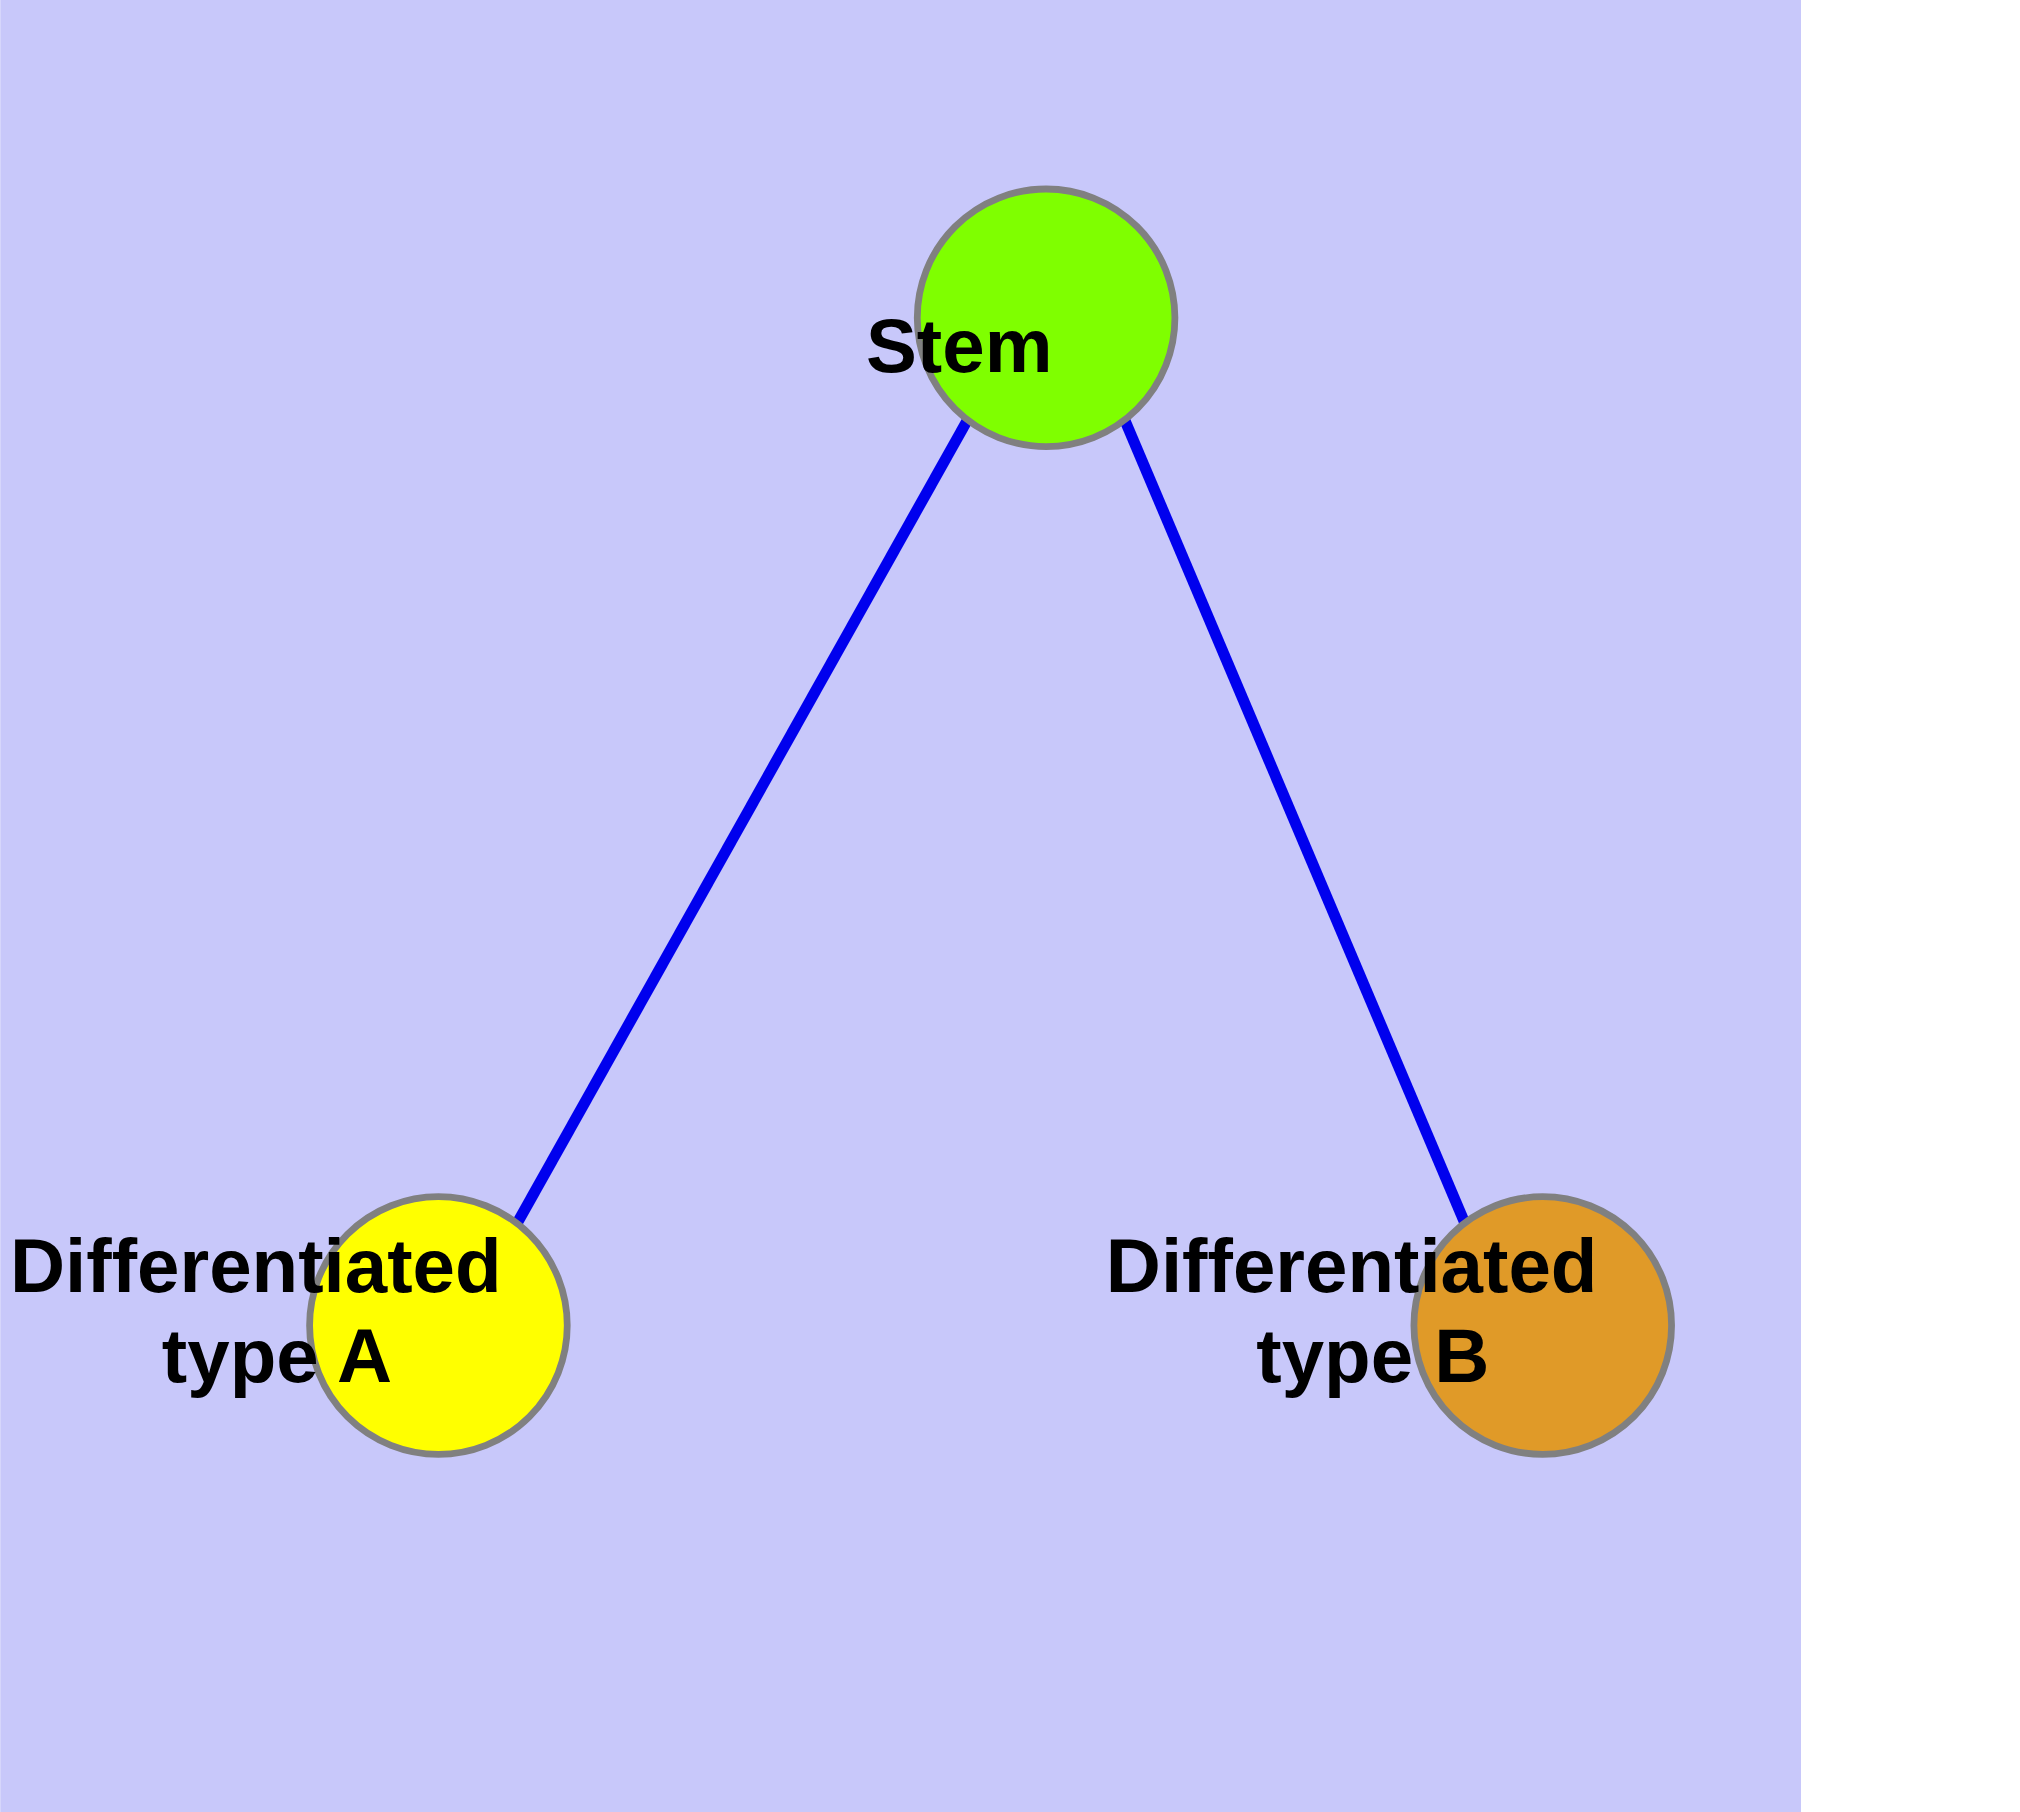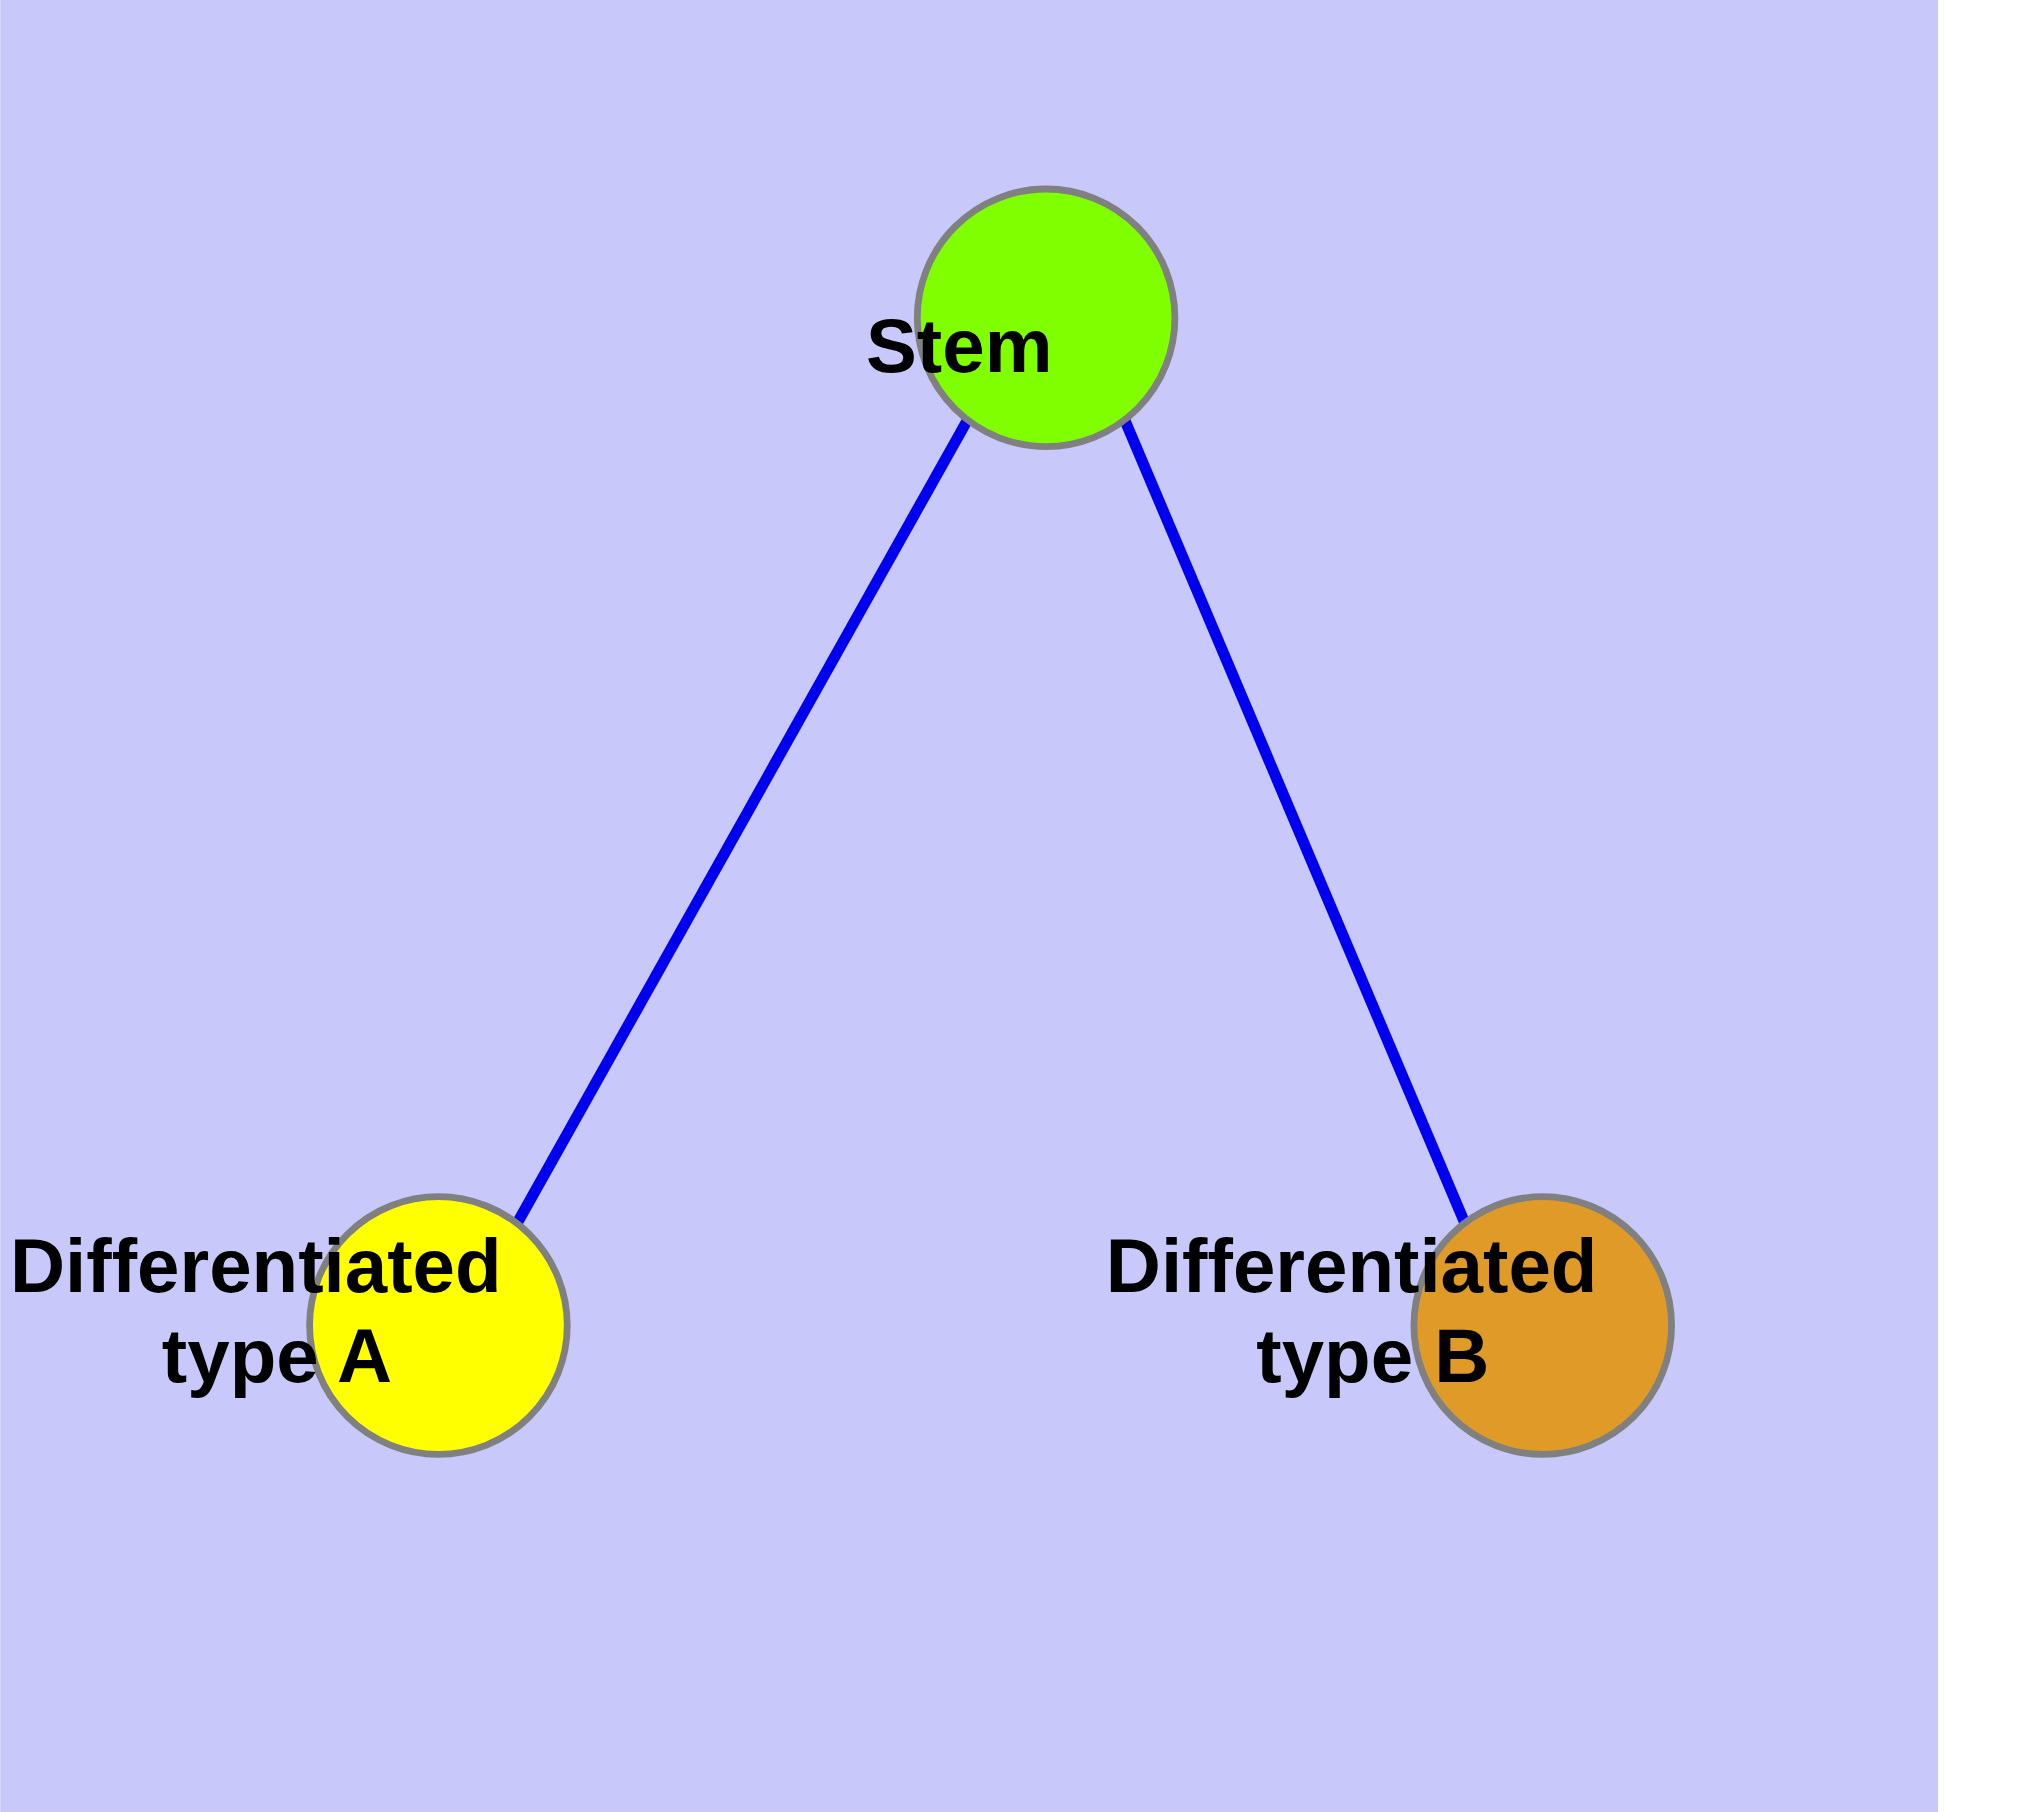"Stem" div { width: 1938px -> 1801px }
